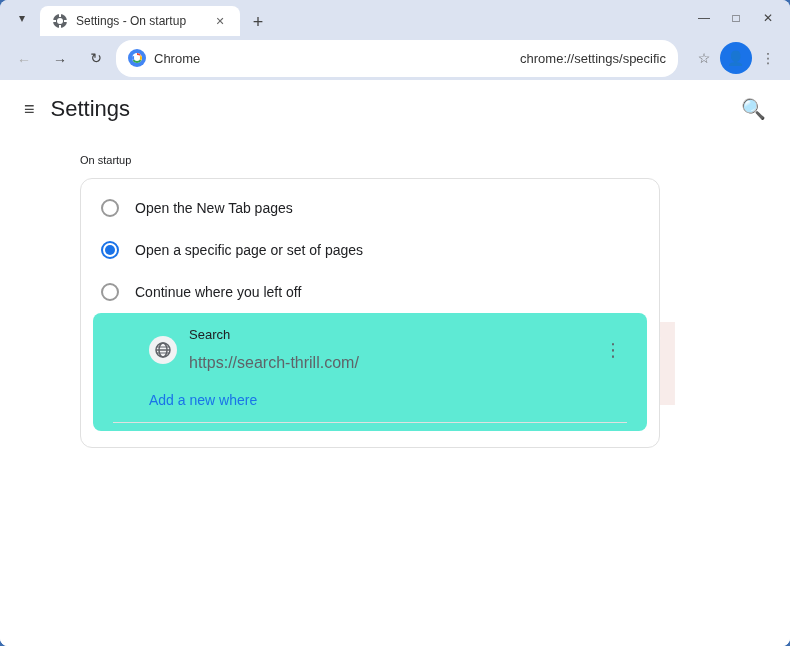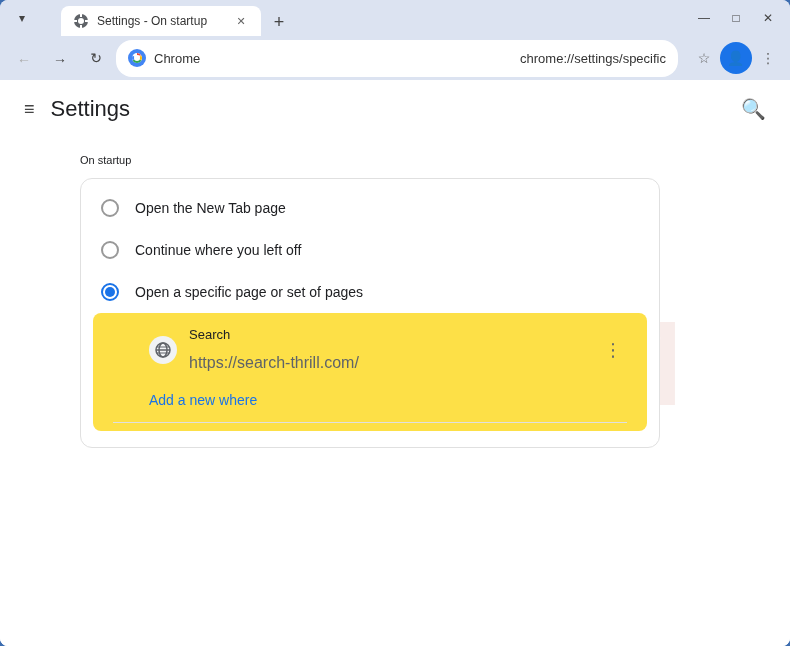"Settings - On startup" .tab { margin-left: 21px -> none }
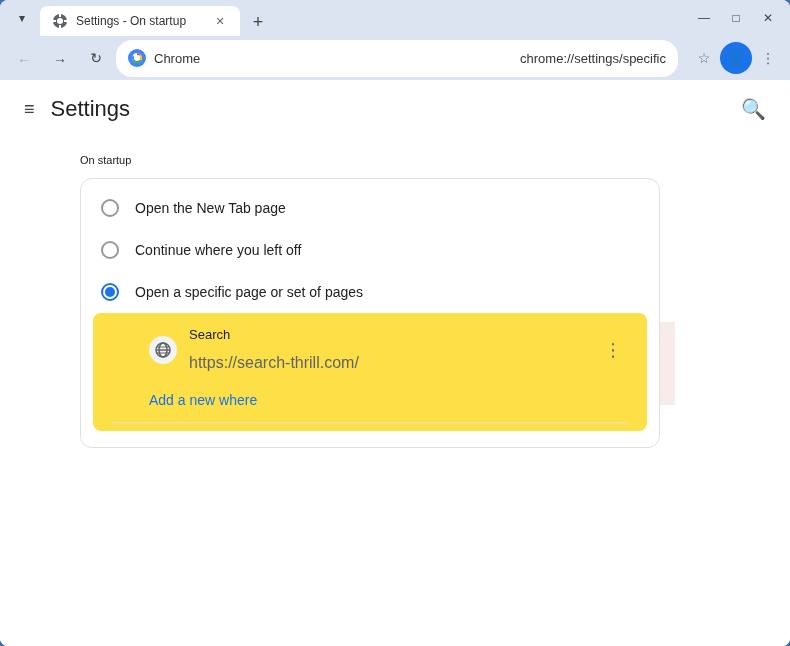"Open the New Tab page" span.radio-label { text: page -> pages }
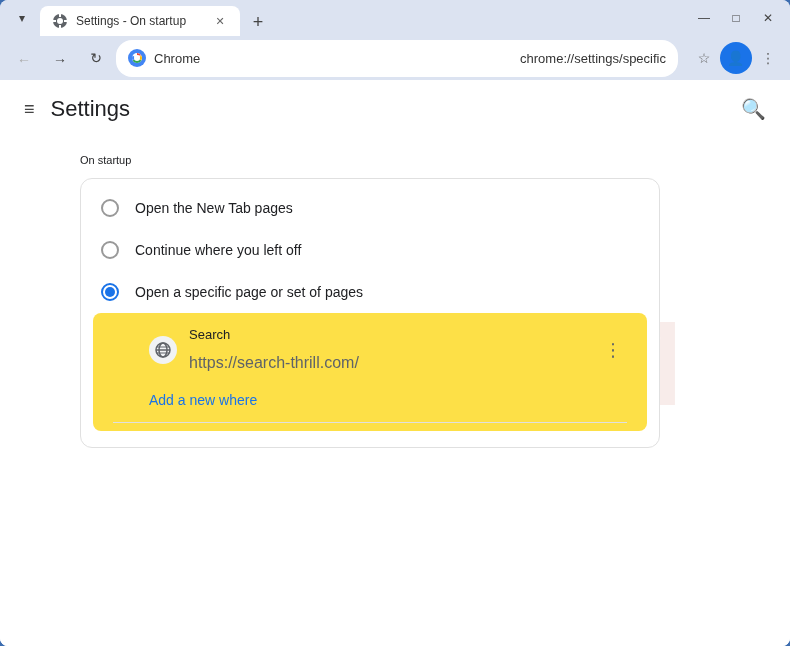"Continue where you left off" div.radio-option { order: before "Open a specific page or" -> after "Open a specific page or" }
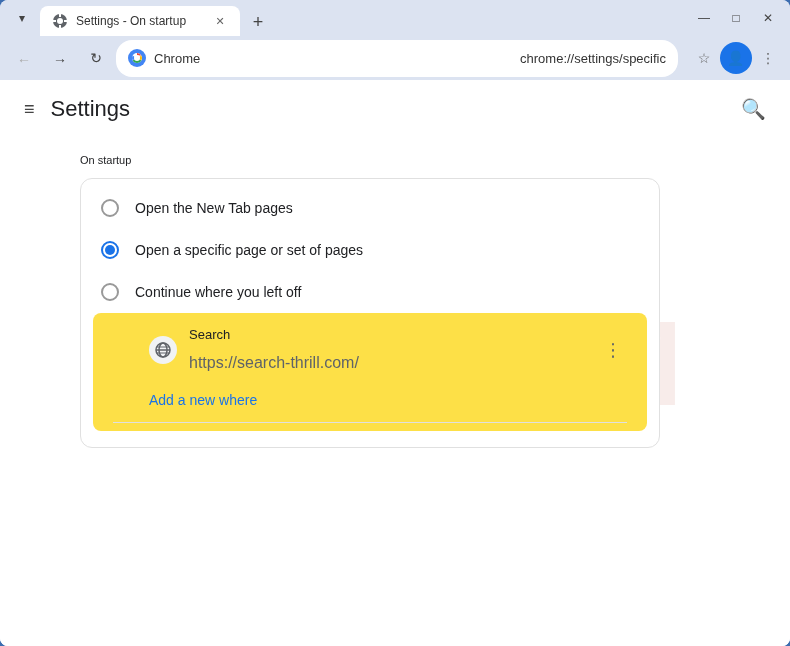"Search" div { background: #fde047 -> #5eead4 }
